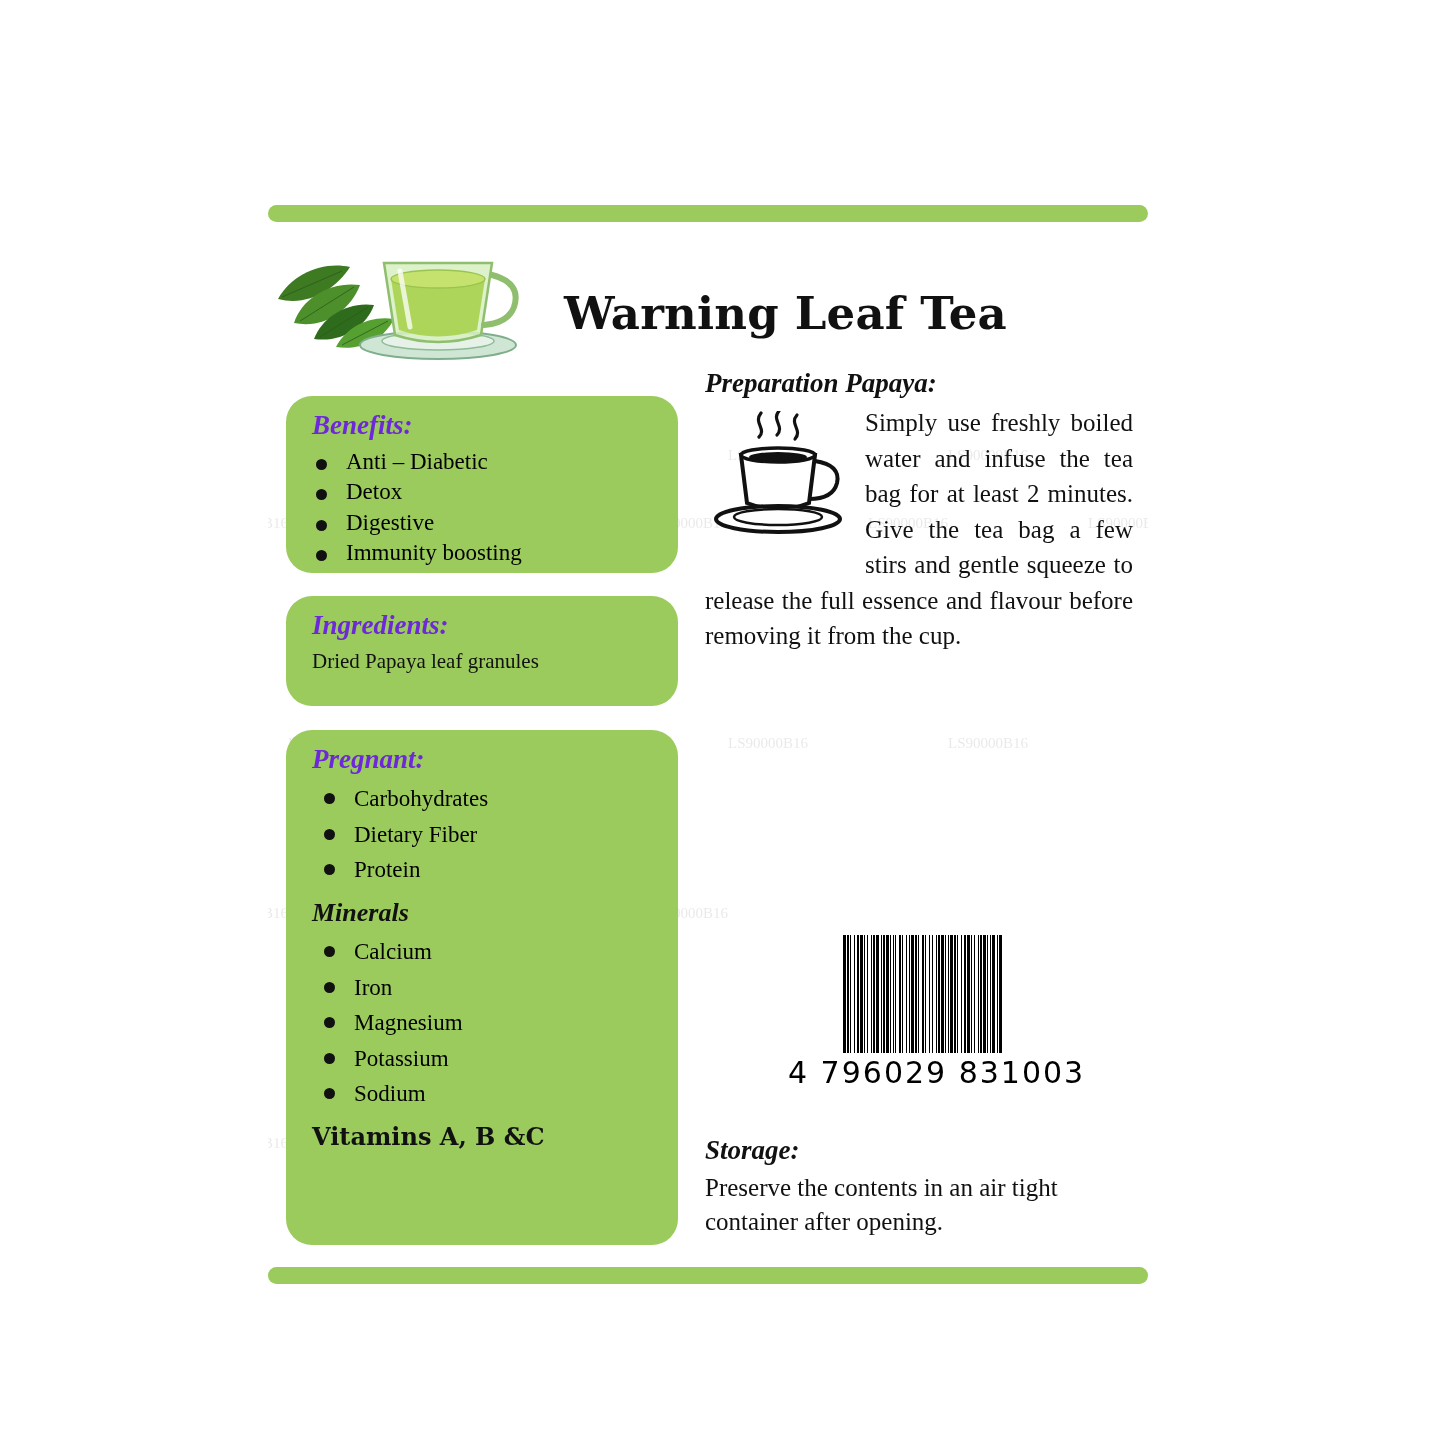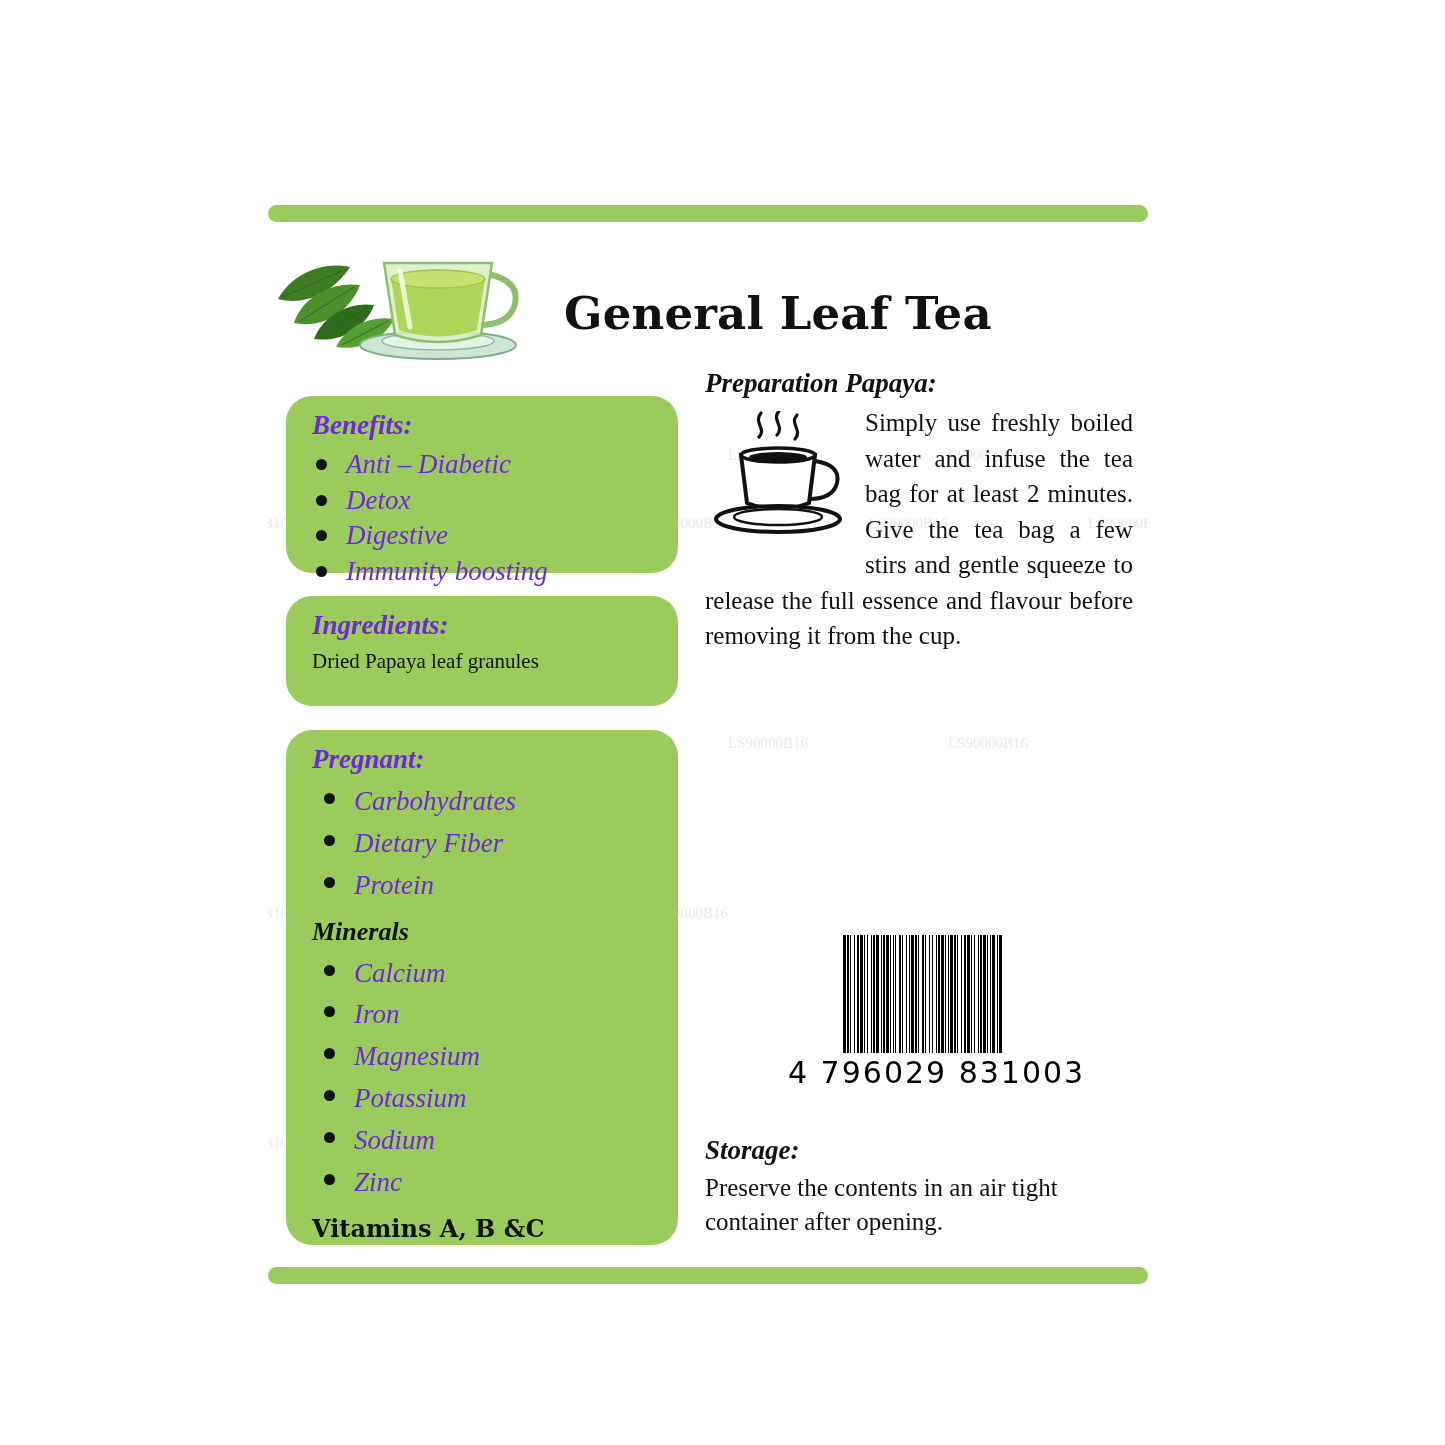"General Leaf Tea" h1.title { text: General -> Warning }
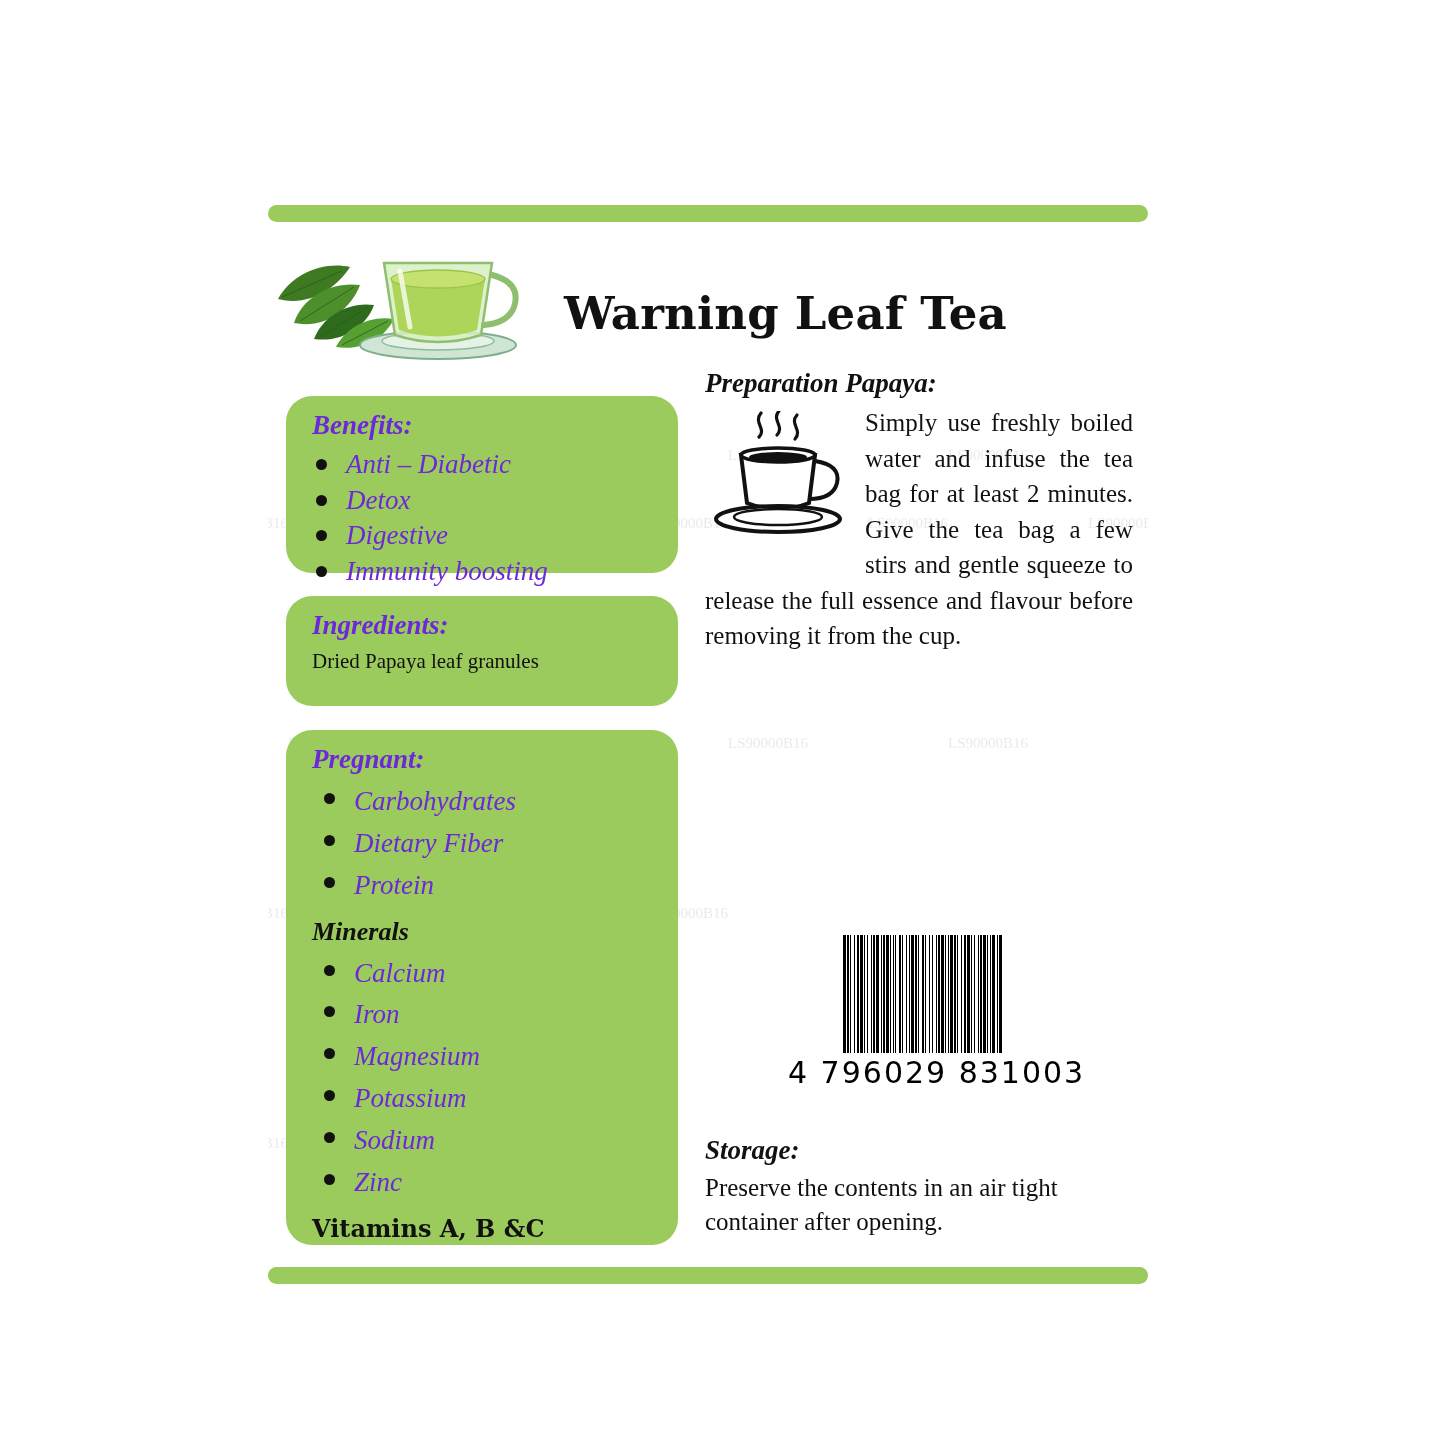"Anti – Diabetic" ul.bullets li { color: #6d28d9 -> #000000; font-size: 27px -> 23px; font-style: italic -> none }
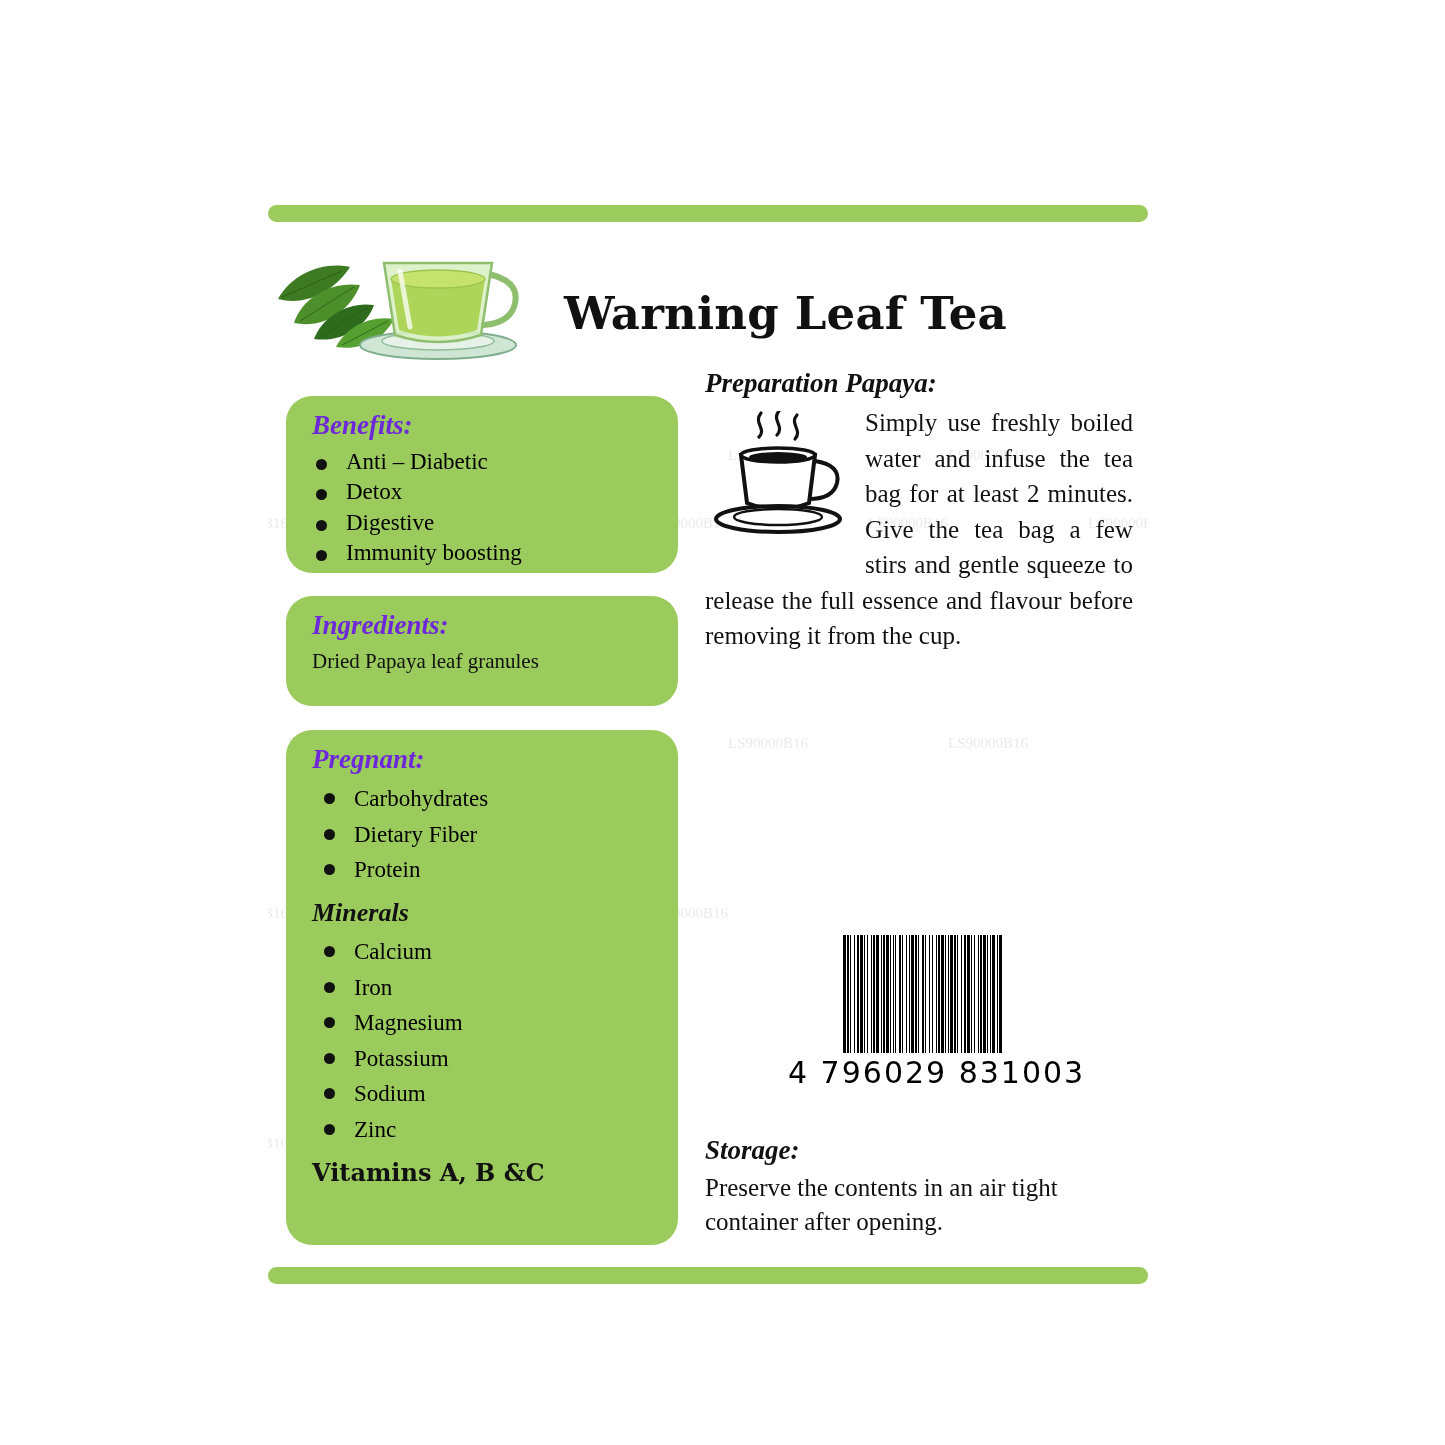"Zinc" li { html: <li>Zinc</li> -> none }
